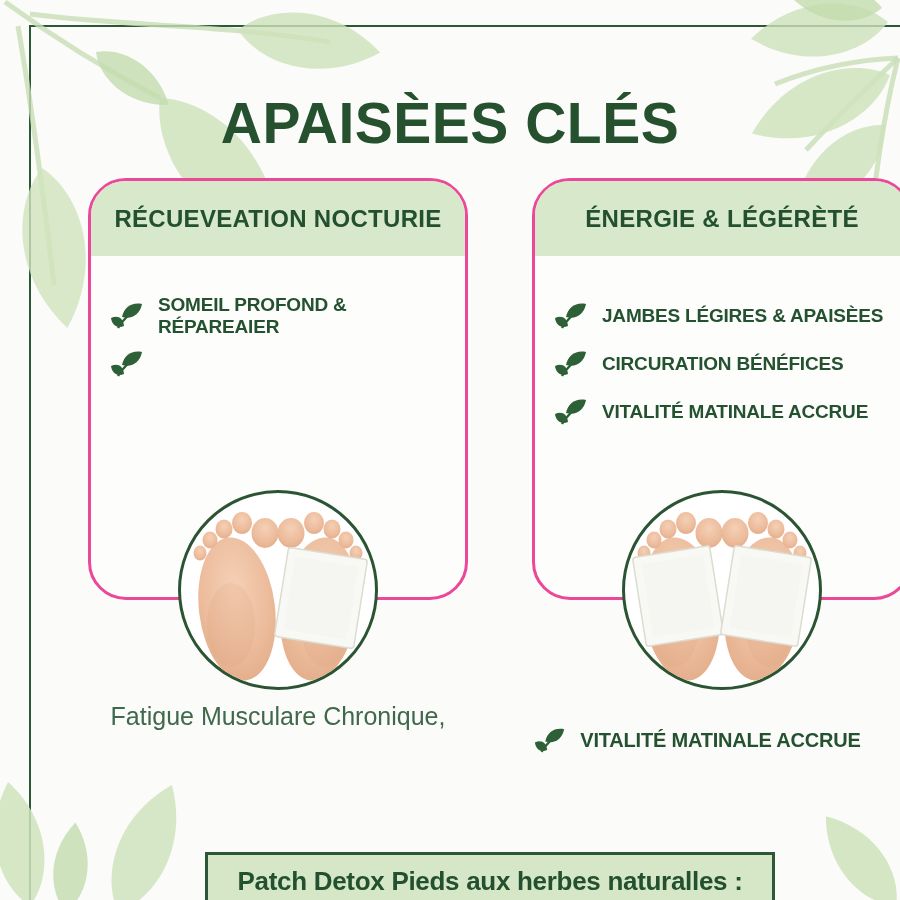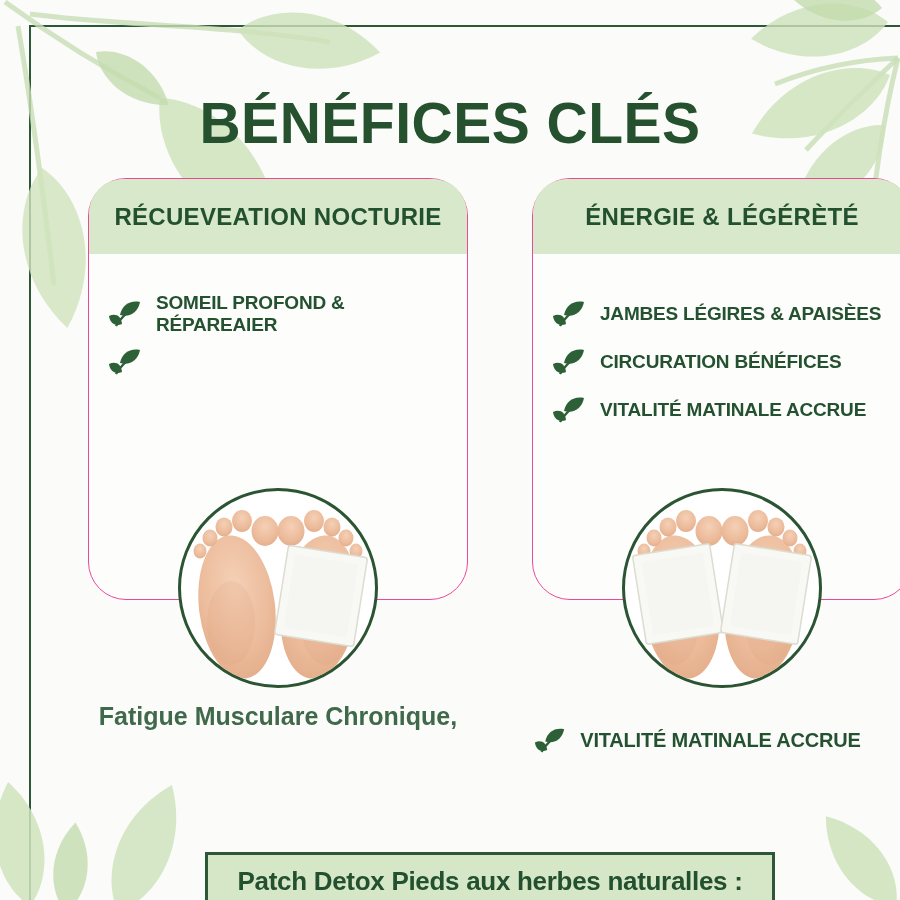"BÉNÉFICES CLÉS" h1.title { text: BÉNÉFICES -> APAISÈES }
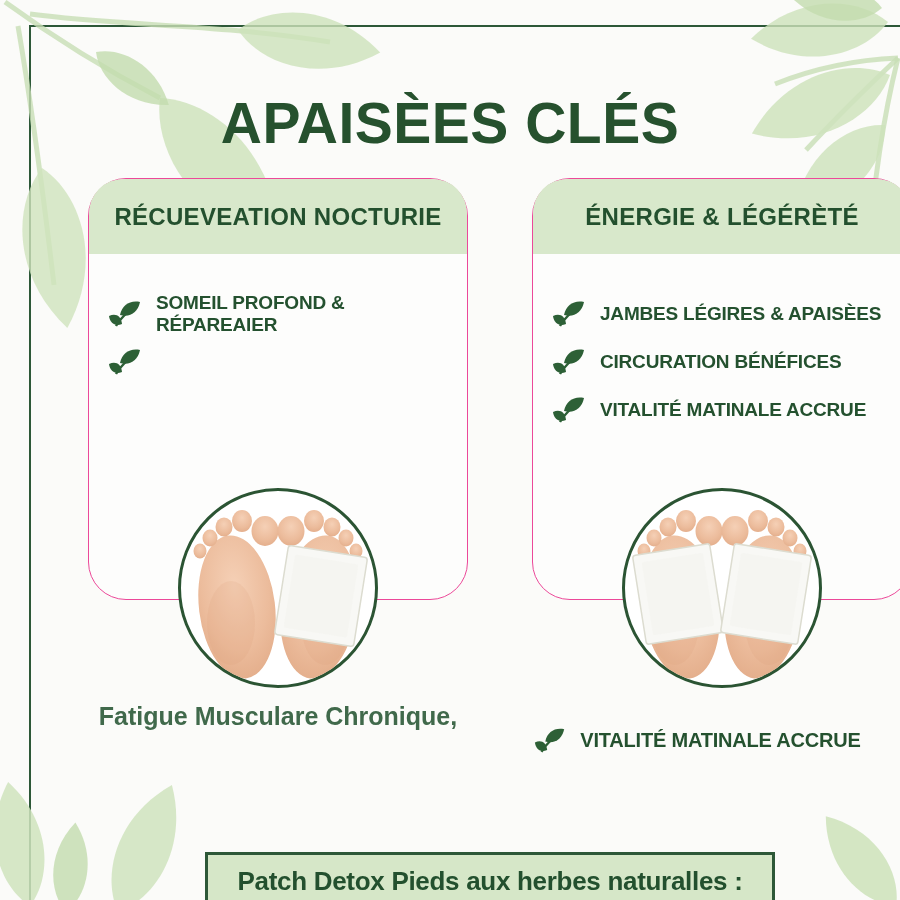"RÉCUEVEATION NOCTURIE" .card { border: 1px solid #ec4899 -> 3px solid #ec4899 }
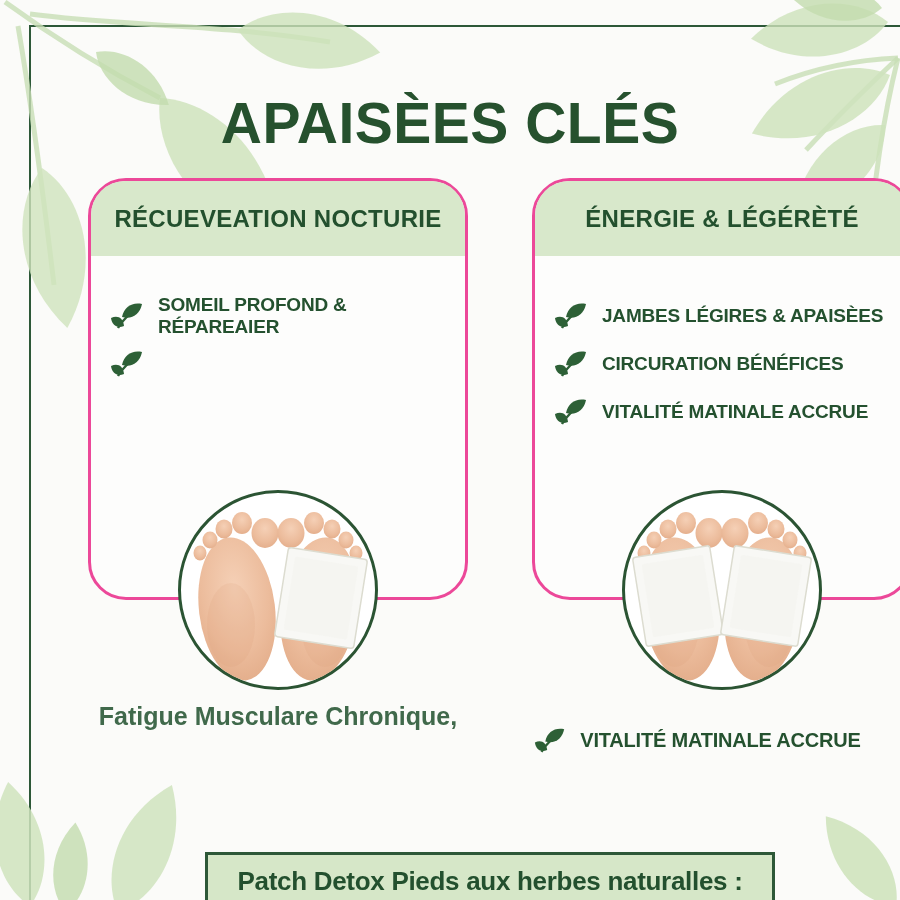"Fatigue Musculare Chronique," .caption-left { font-weight: bold -> none }
